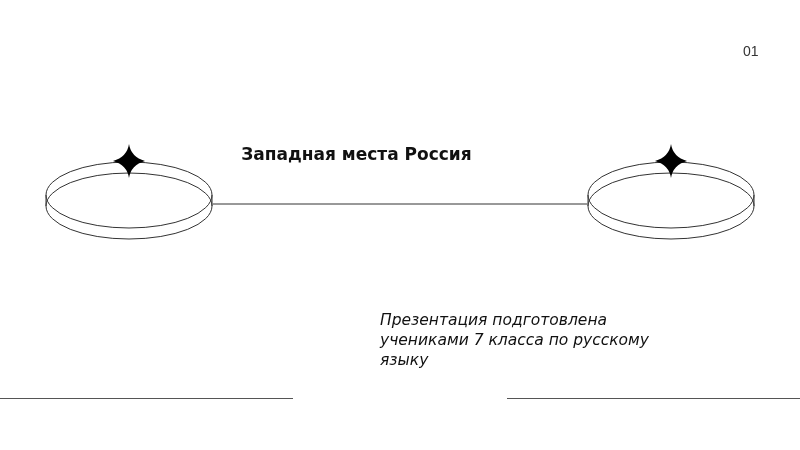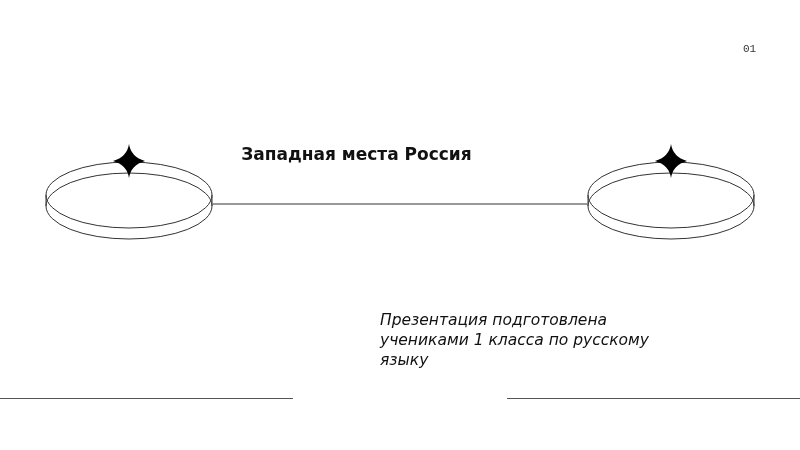"01" .page-num { font-family: Liberation Mono, monospace -> Liberation Sans, sans-serif; font-size: 11px -> 14px }
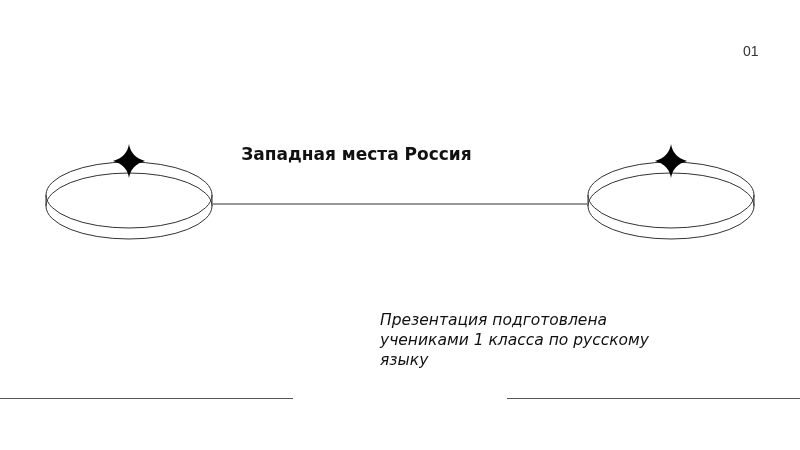"Презентация подготовлена учениками 1" div.subtitle { text: 1 -> 7 }
